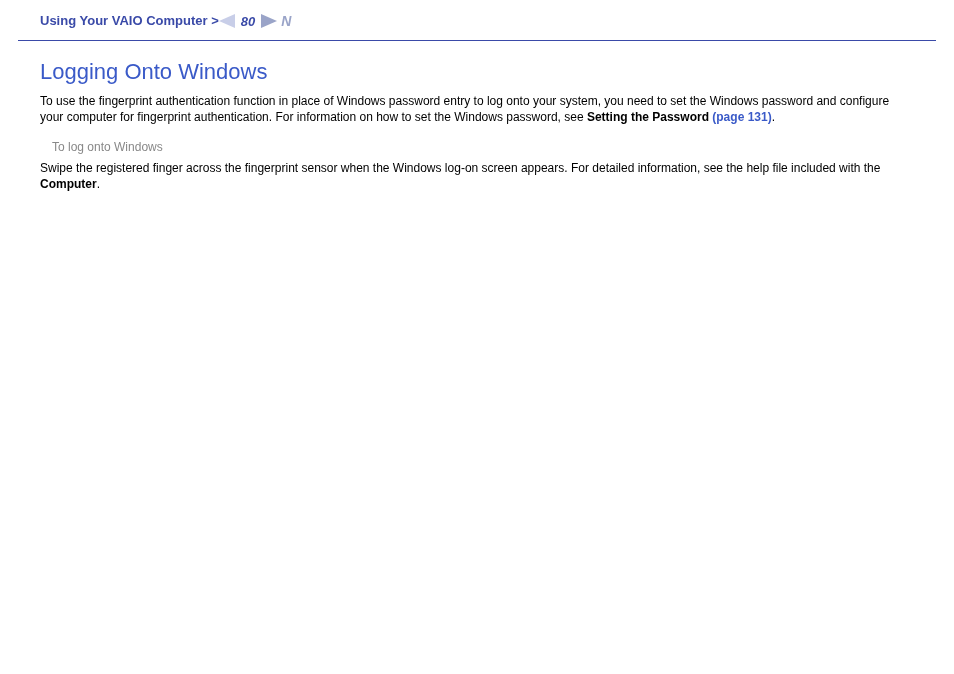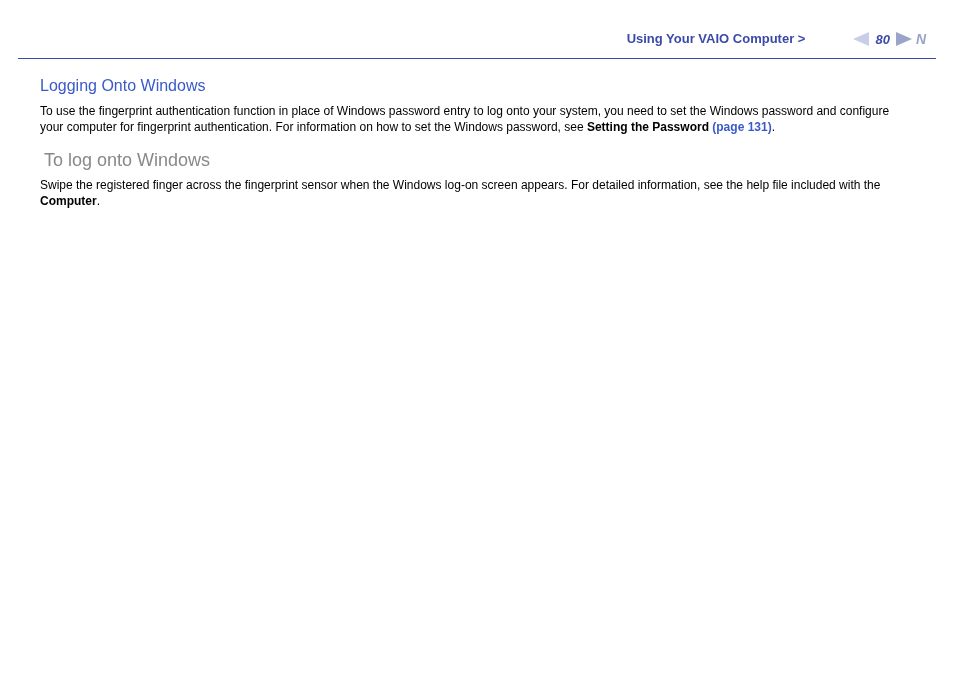"Using Your VAIO Computer >" .header { gap: 48px -> none; justify-content: flex-end -> flex-start; padding: 30px 28px 10px 40px -> 12px 28px 10px 40px }
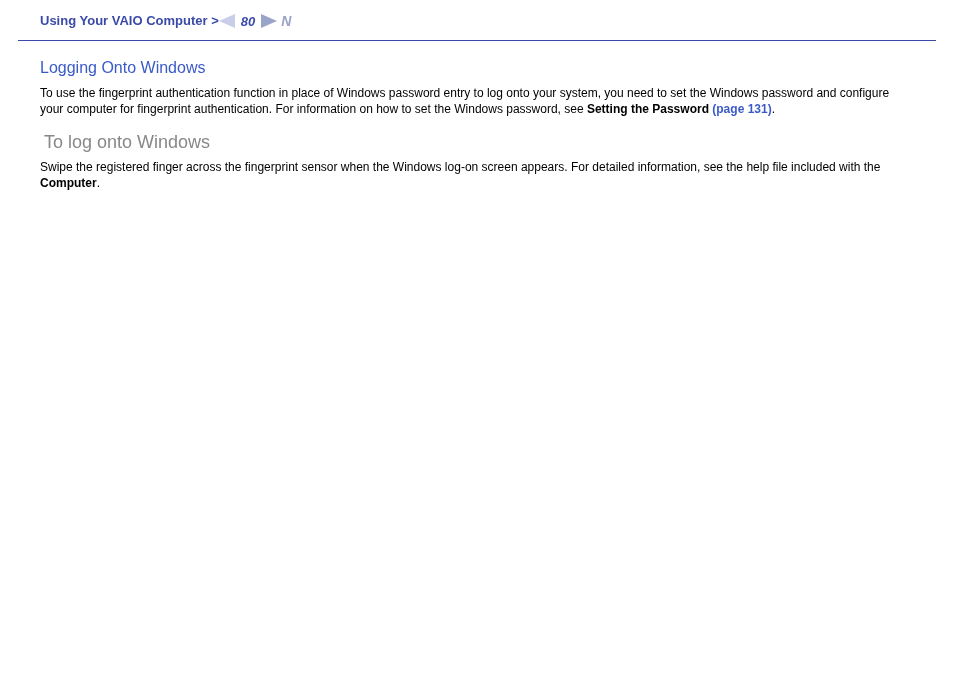"Logging Onto Windows" h1.section-title { font-size: 16px -> 22px }
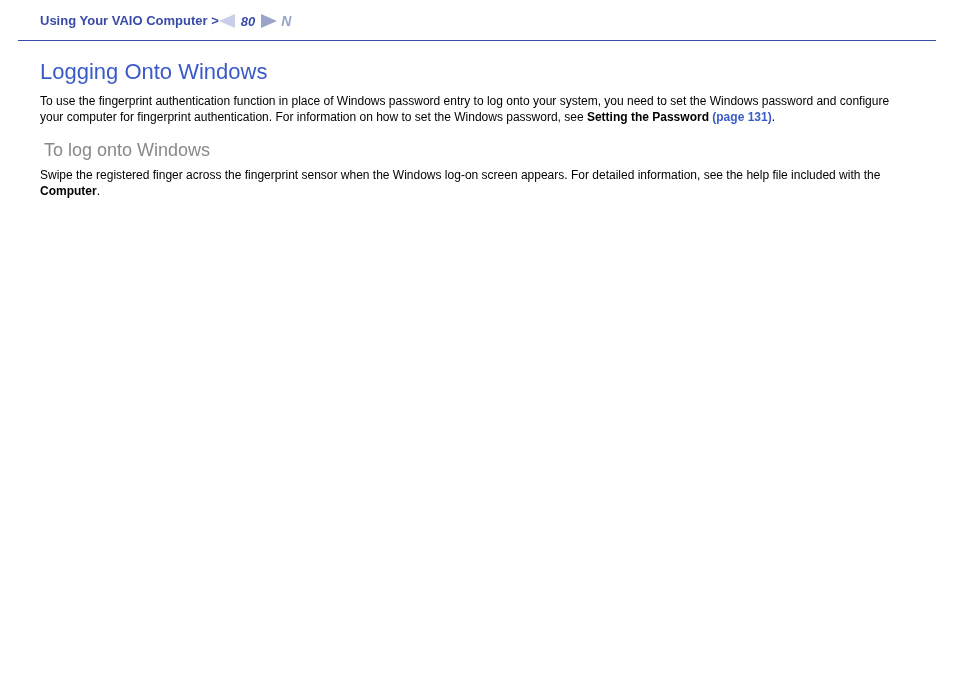"To log onto Windows" h2.sub-title { font-size: 18px -> 12px; margin: 14px 0 6px 4px -> 14px 0 6px 12px }
